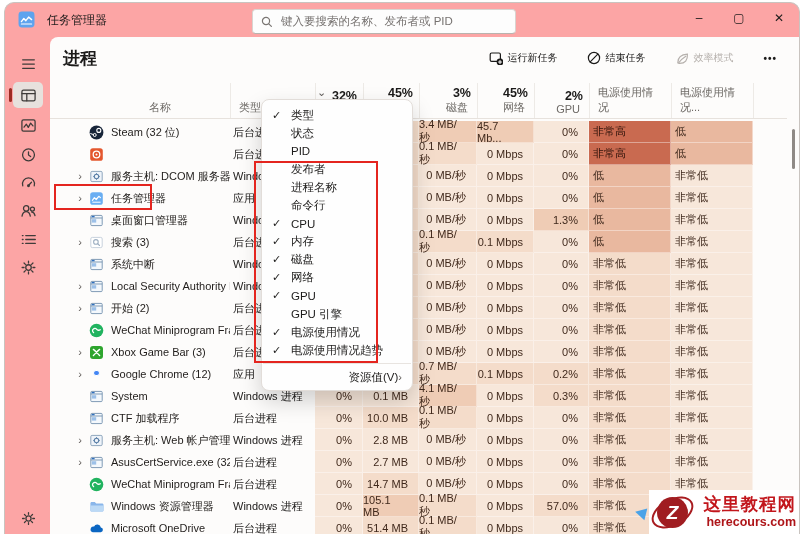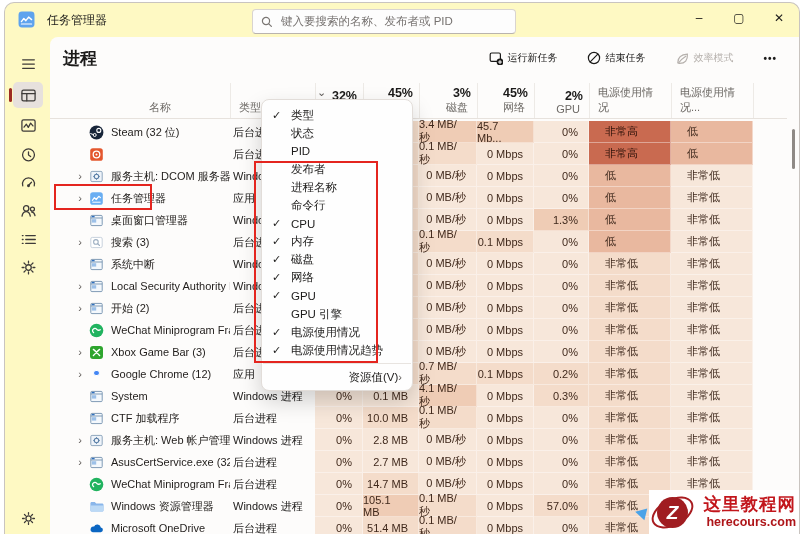"任务管理器" .window { background: #fef9c3 -> #fca5a5 }
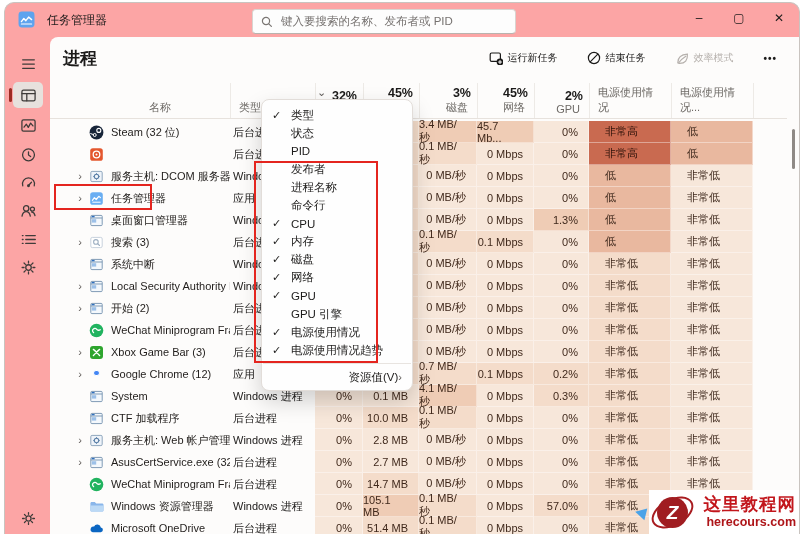"非常高" .c-word { padding-left: 16px -> 4px }
